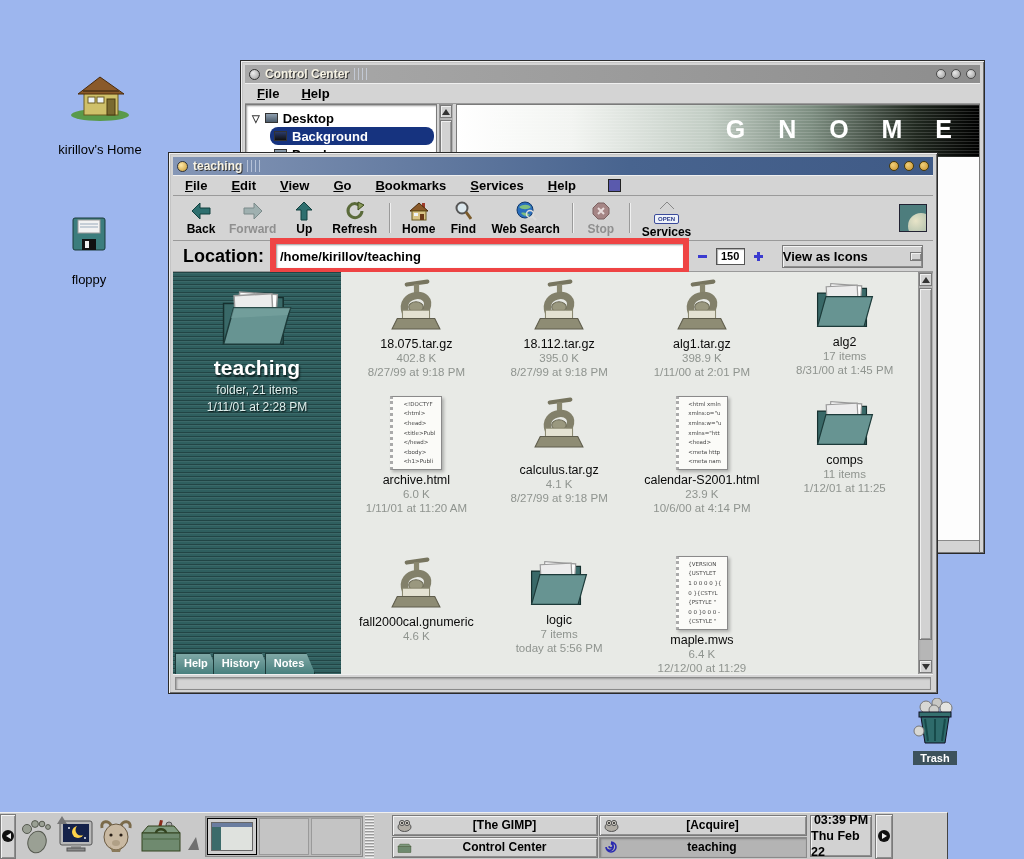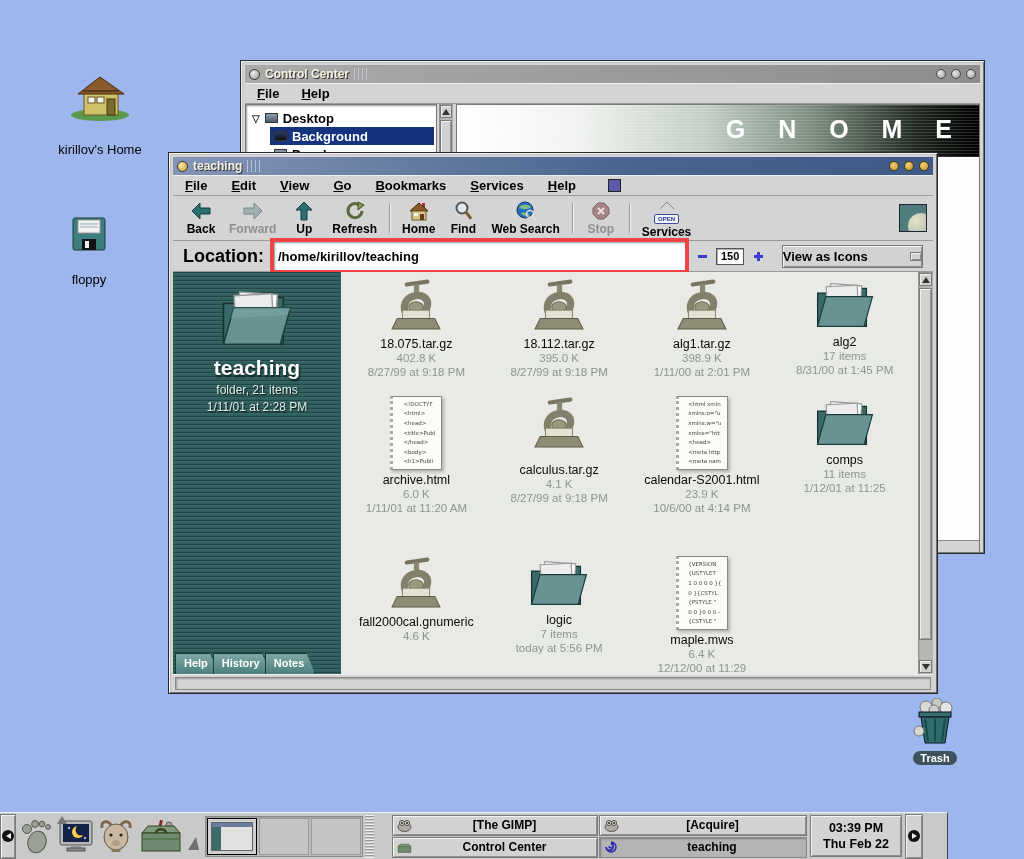"Background" .tree-row.selected { border-radius: none -> 8px }
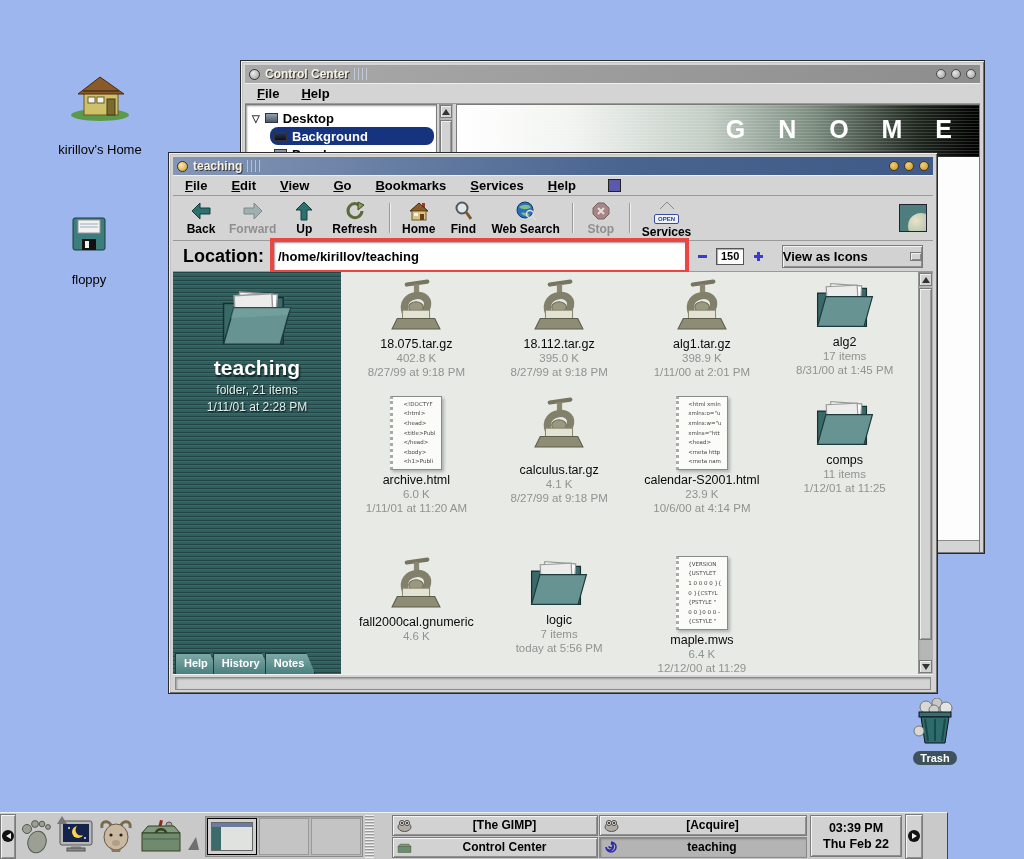"/home/kirillov/teaching" #loc-input { border: 4px solid #ef4444 -> 6px solid #ef4444 }
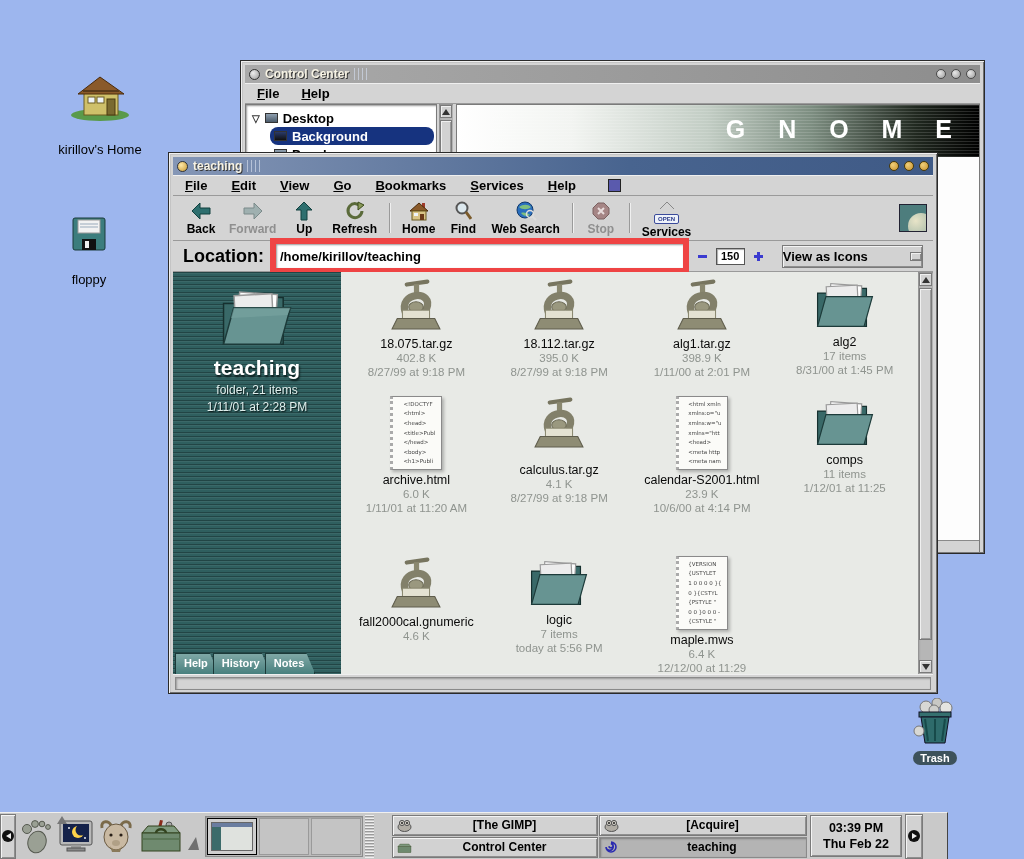"Trash" #trash-label { border-radius: 7px -> 0 }
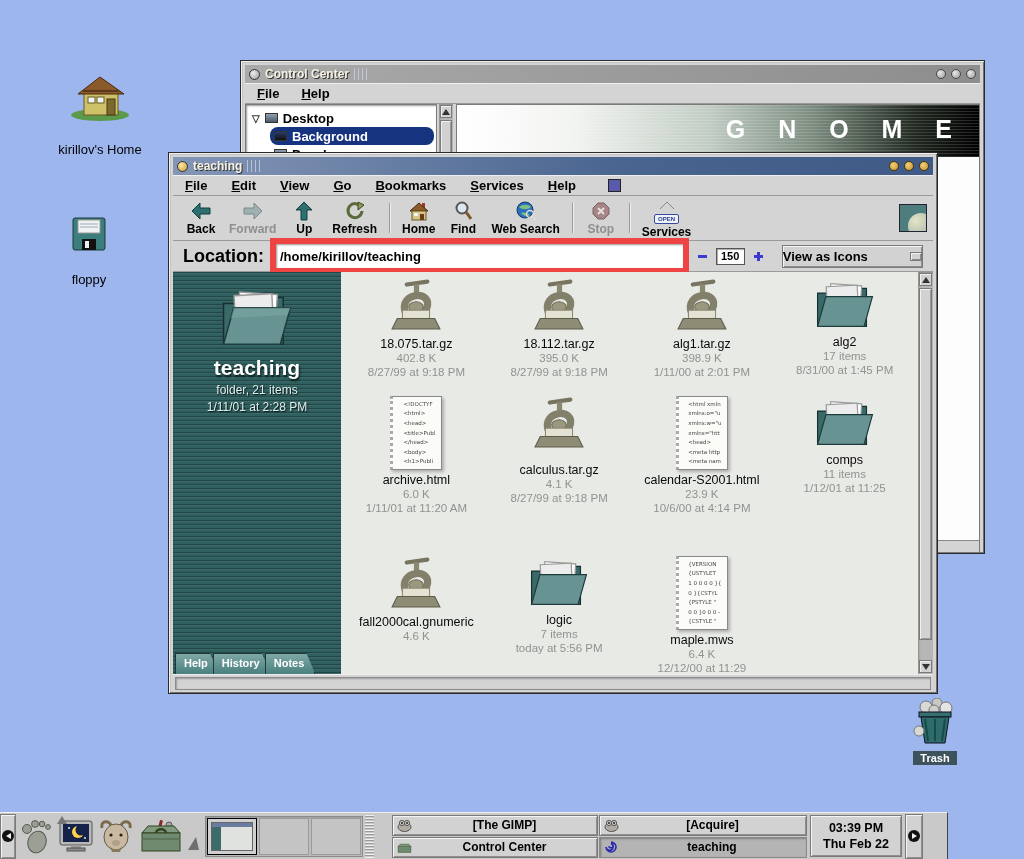"03:39 PM" #clock { width: 92px -> 62px }
